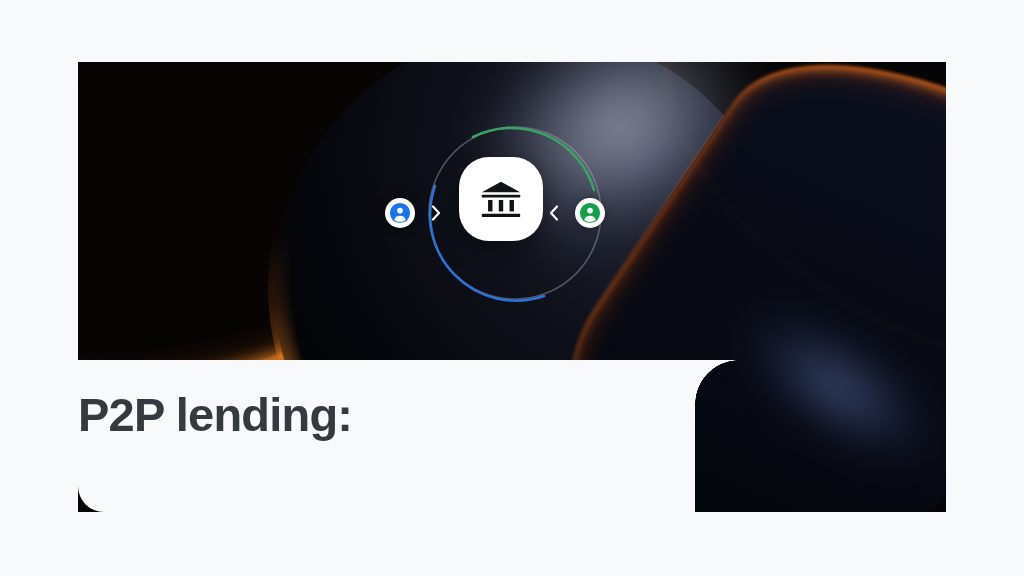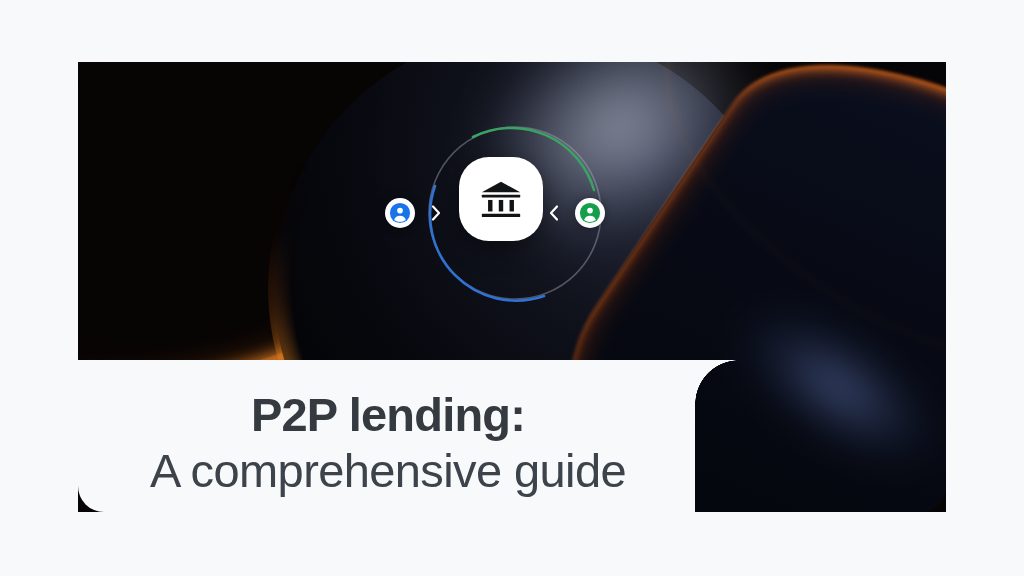"P2P lending:" #stage { text-align: center -> none }
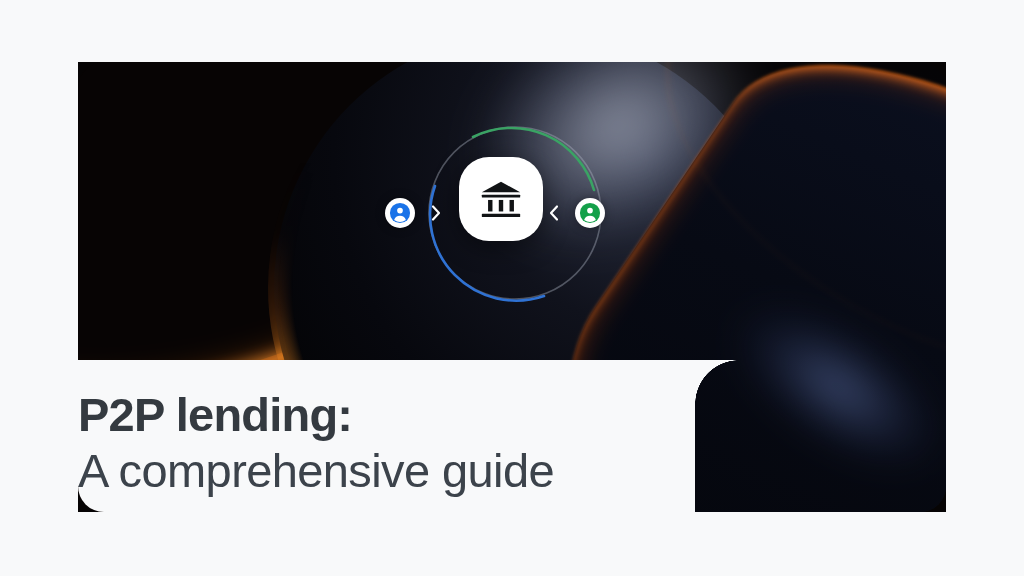"A comprehensive guide" div.title-line2 { html: <div>A comprehensive guide</div> -> none }
